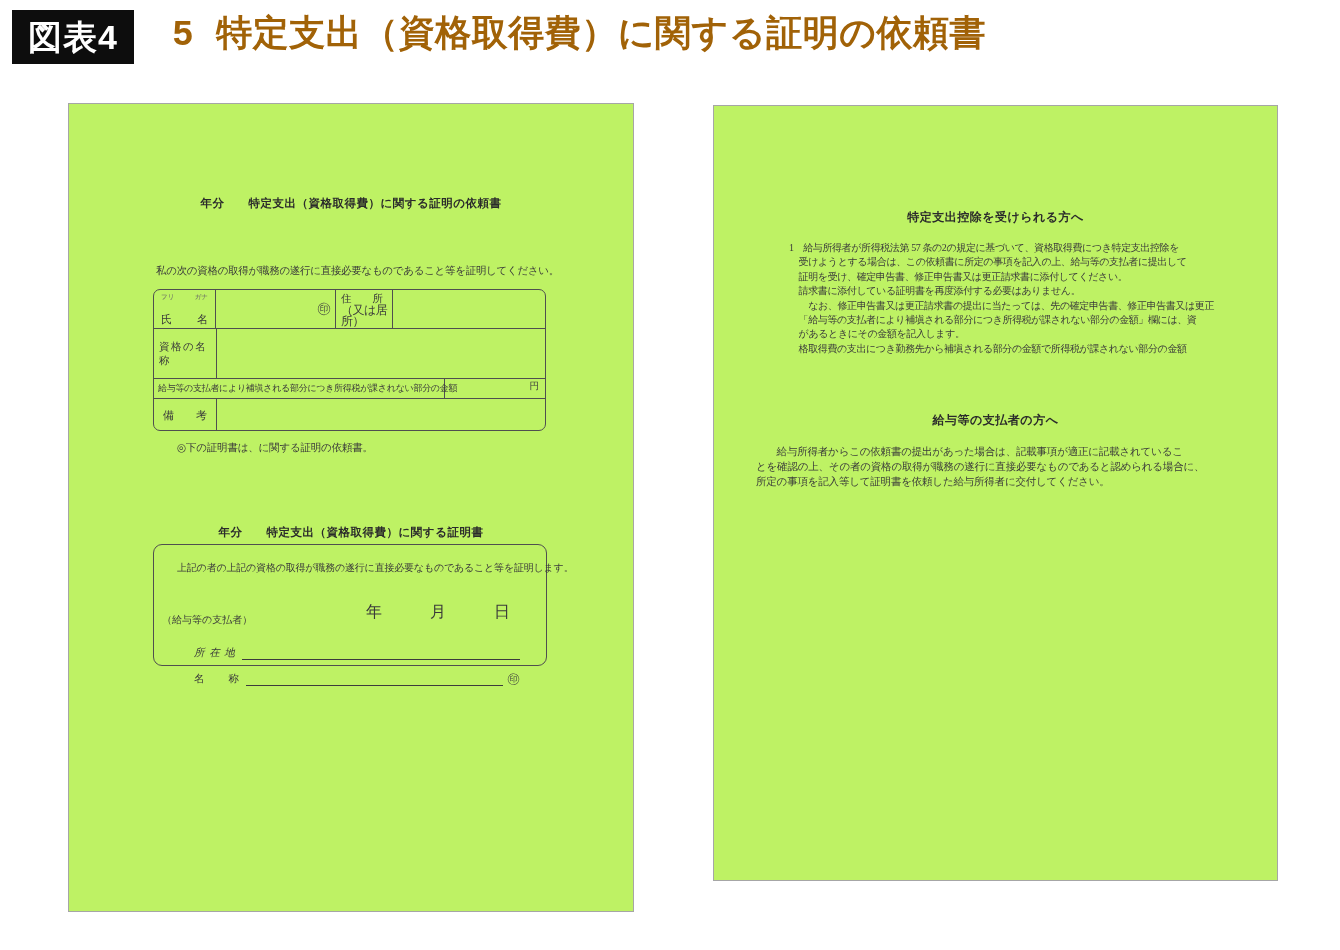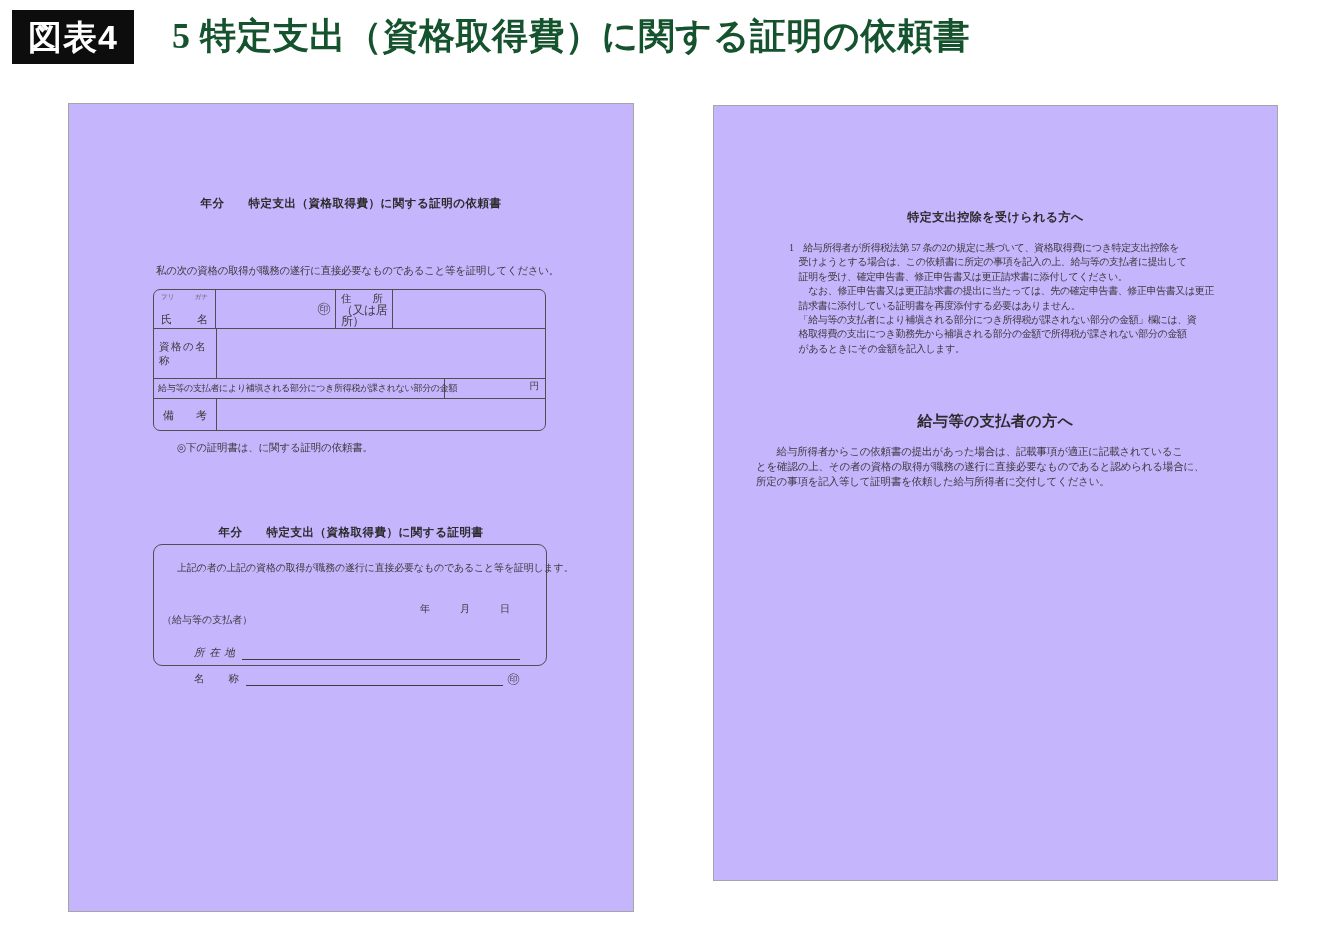"5 特定支出（資格取得費）に関する証明の依頼書" .fig-title { color: #14532d -> #a16207; font-family: Liberation Serif, serif -> Liberation Mono, monospace }
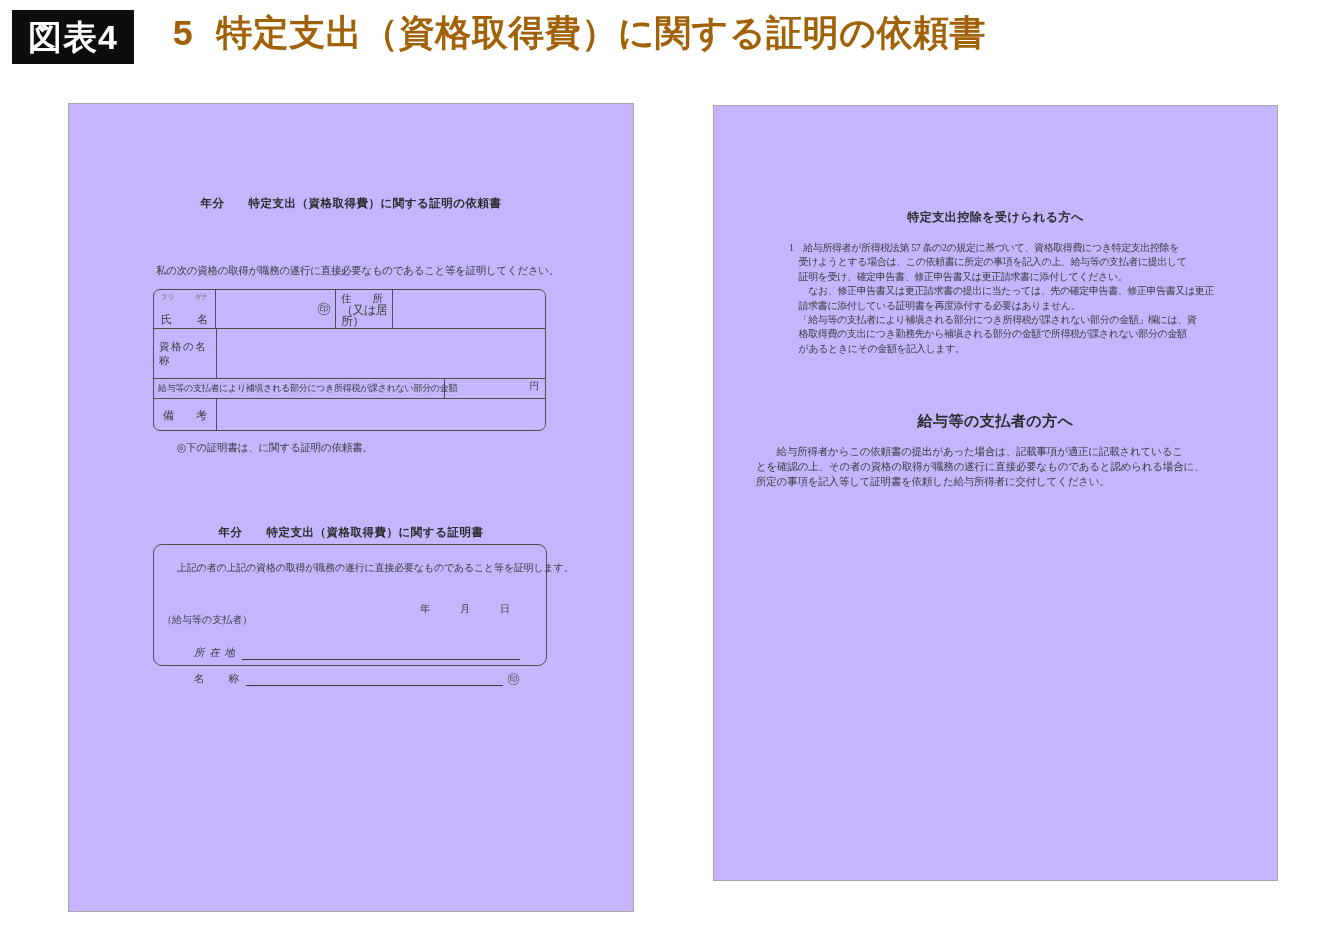"年分 特定支出（資格取得費）に関する証明の依頼書" .page { background: #c4b5fd -> #bef264 }
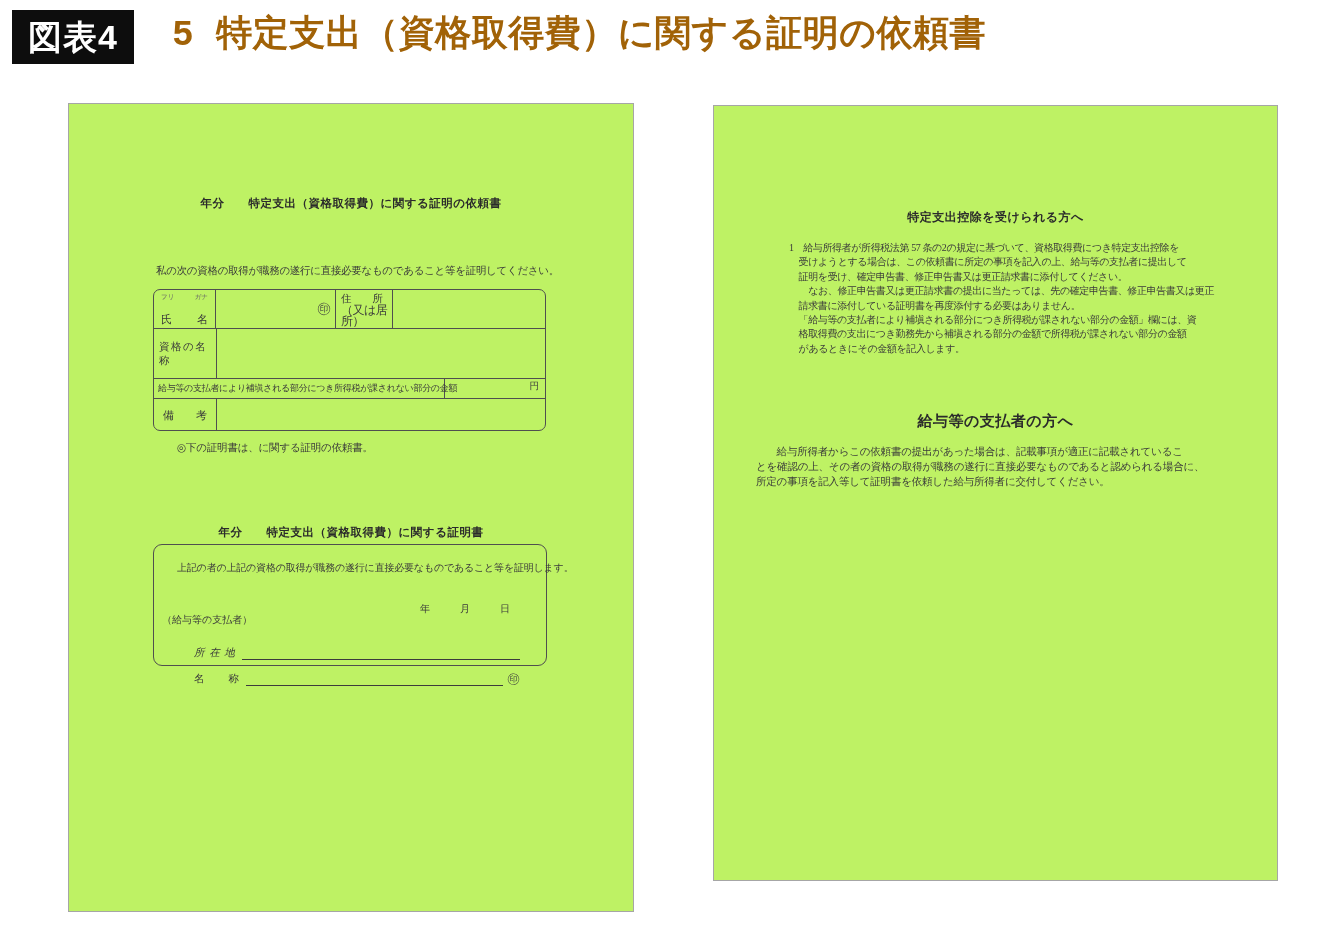"なお、修正申告書又は更正請求書の提出に当たっては、先の確定申告書、修正申告書又は" div.jp-line { order: before "請求書に添付している証明書を再度添付する必要はありません。" -> after "請求書に添付している証明書を再度添付する必要はありません。" }
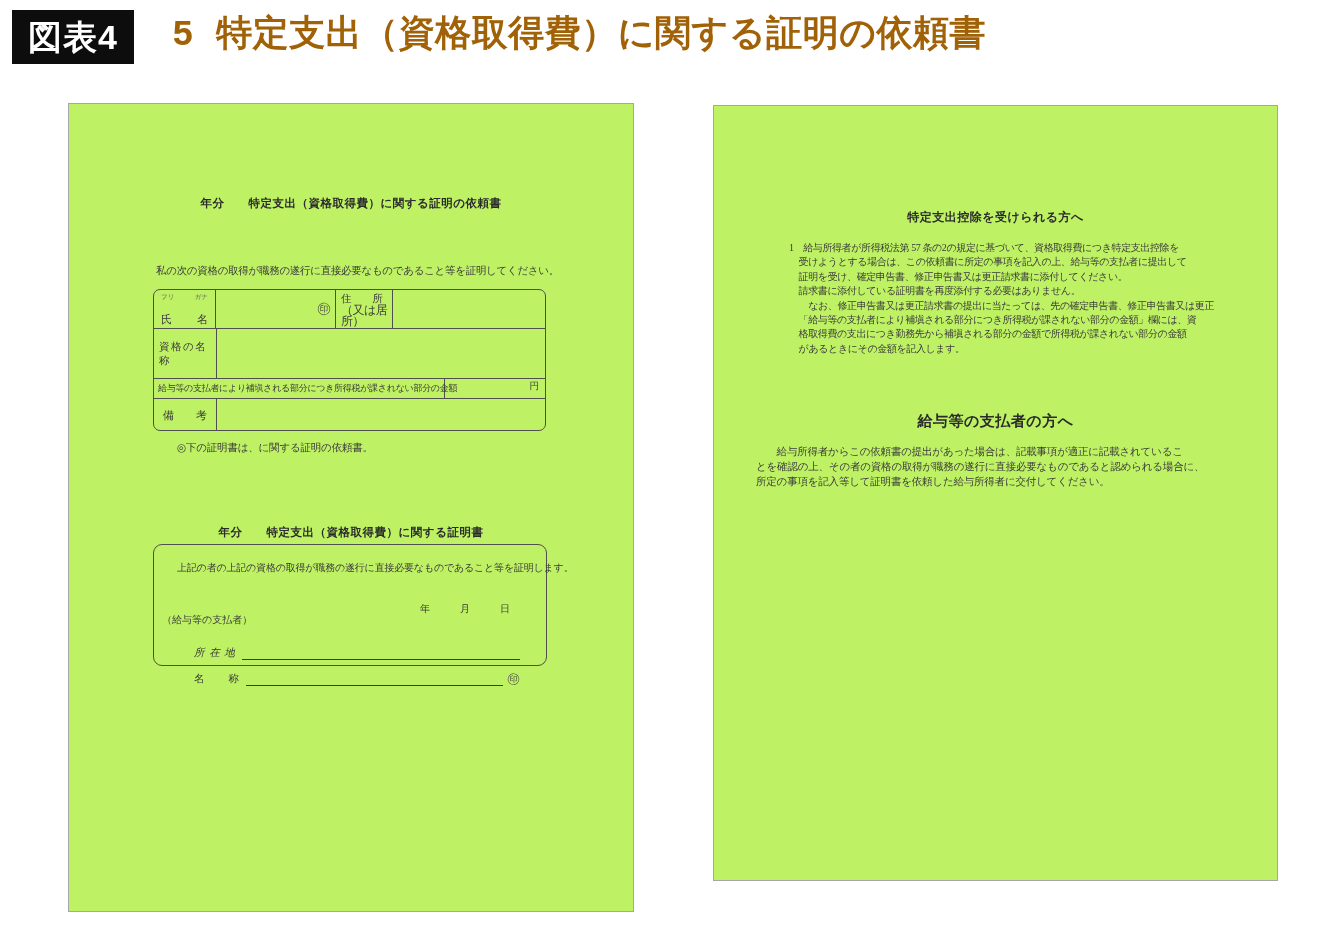"格取得費の支出につき勤務先から補塡される部分の金額で所得税が課されない部分の金額" div.jp-line { order: before "があるときにその金額を記入します。" -> after "があるときにその金額を記入します。" }
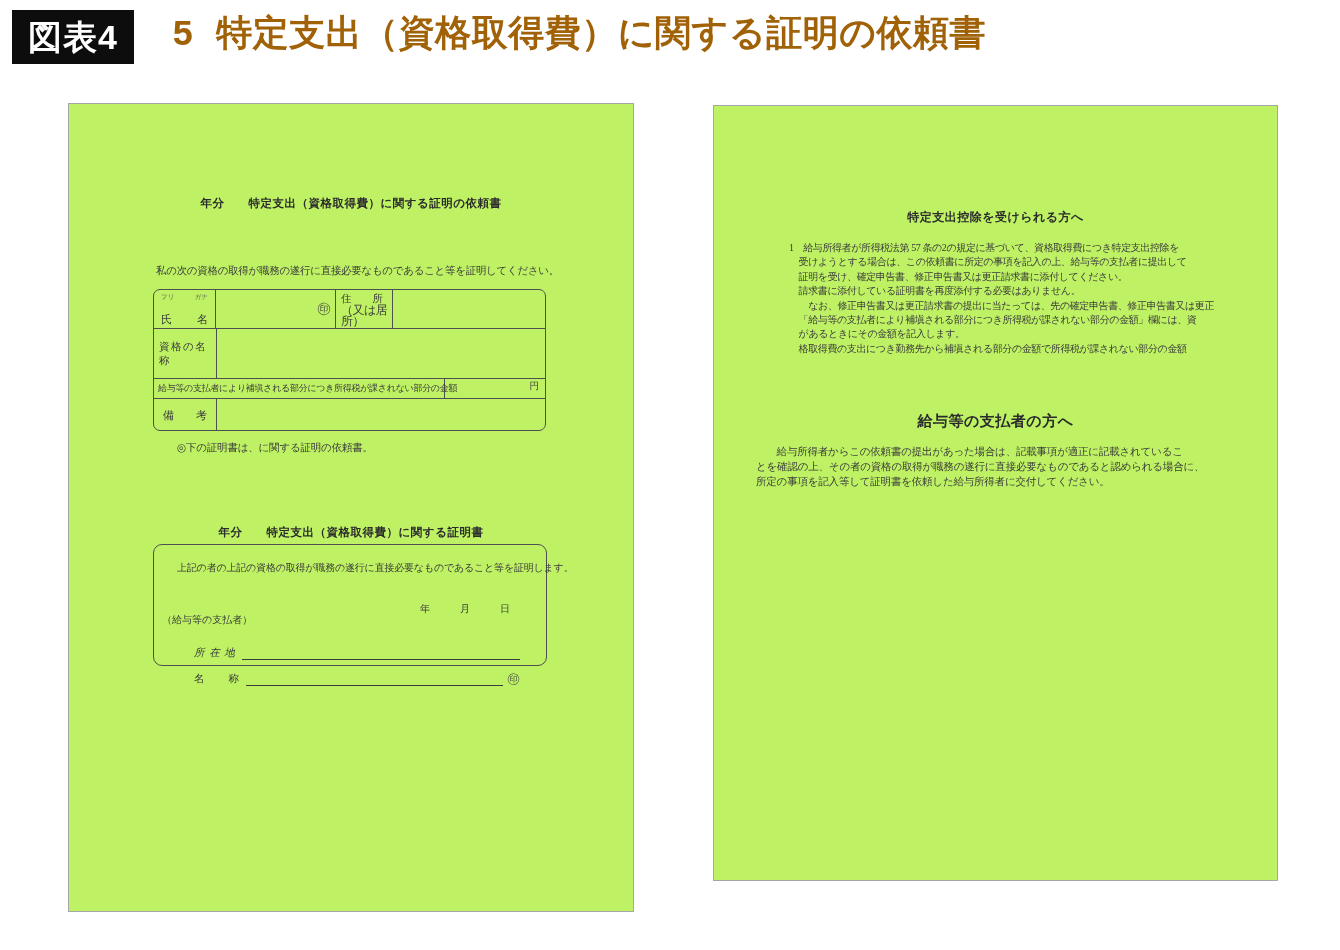"給与等の支払者の方へ" .g-head2 { font-size: 15px -> 12px }
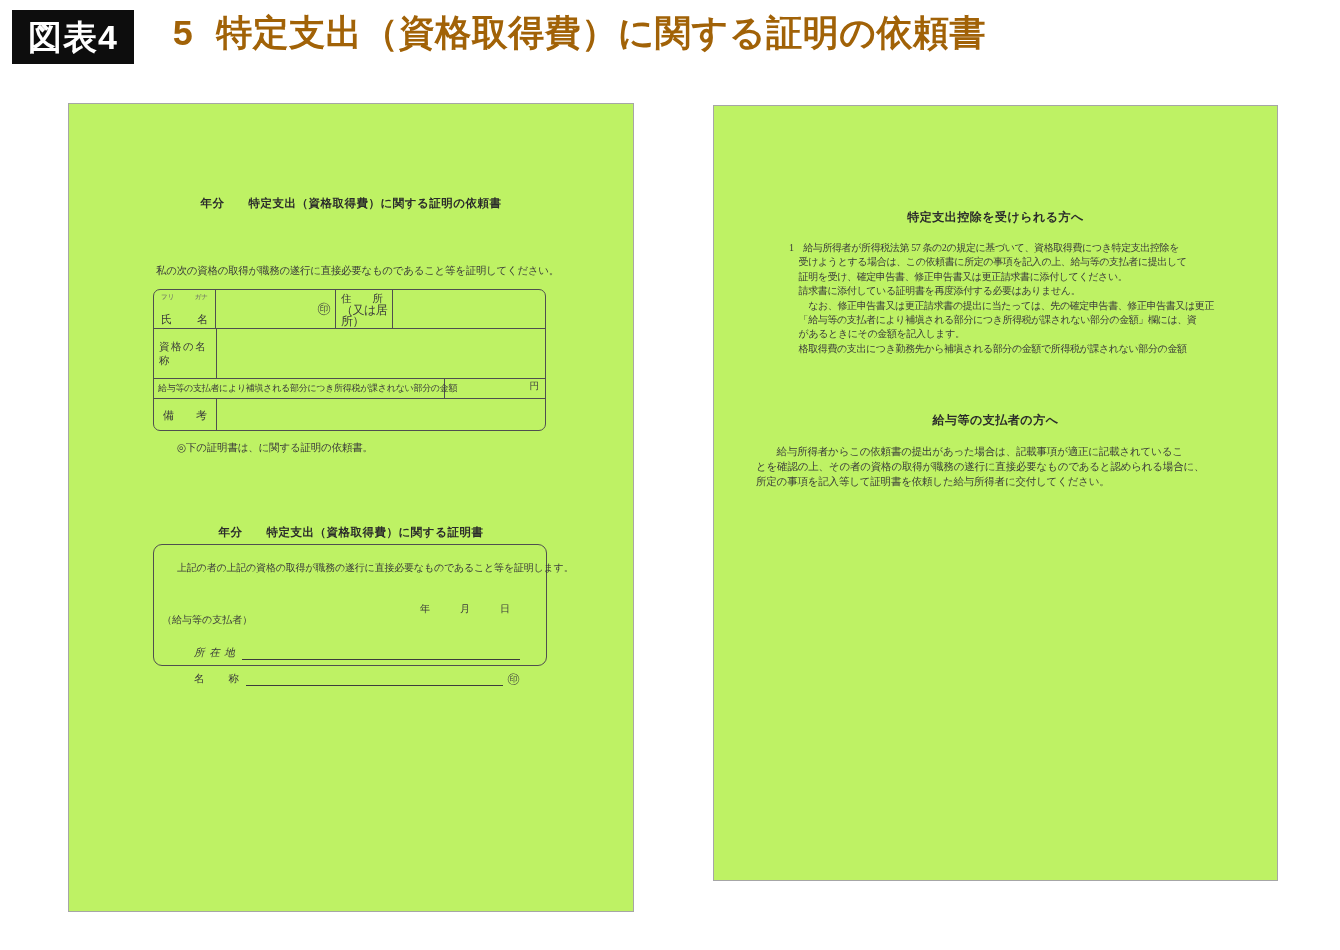"年 月 日" .cert-date { font-size: 10px -> 16px }
